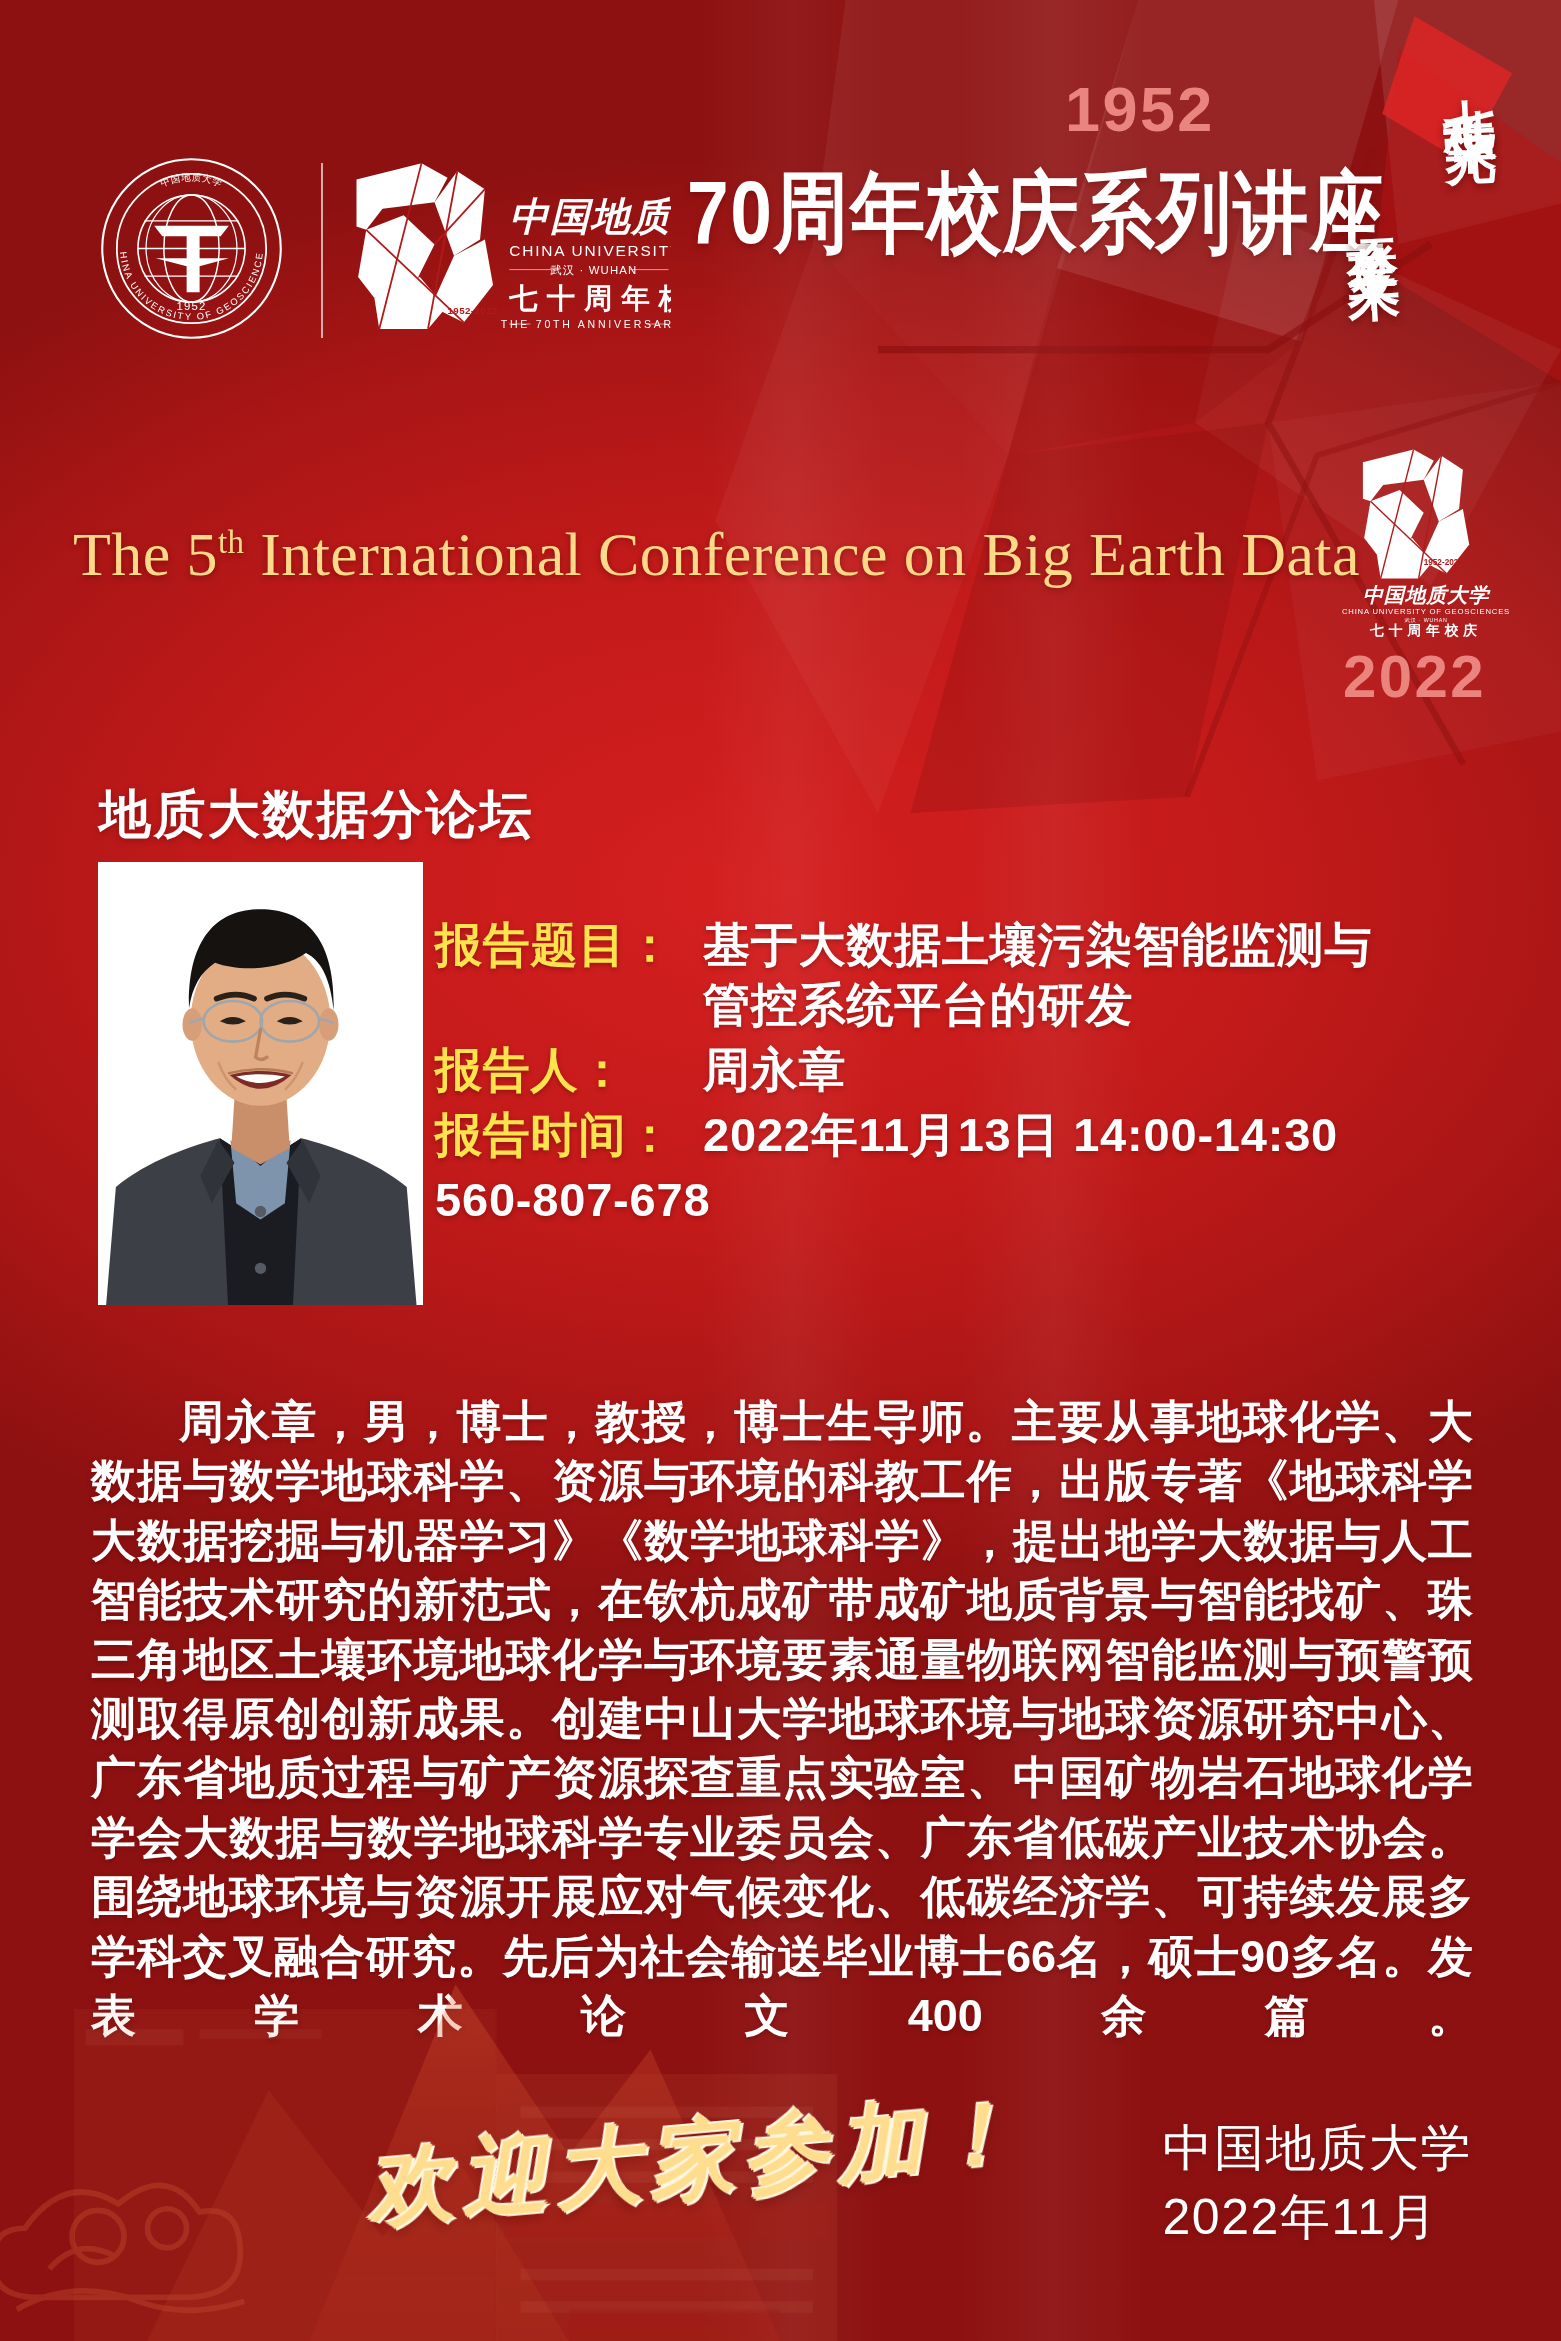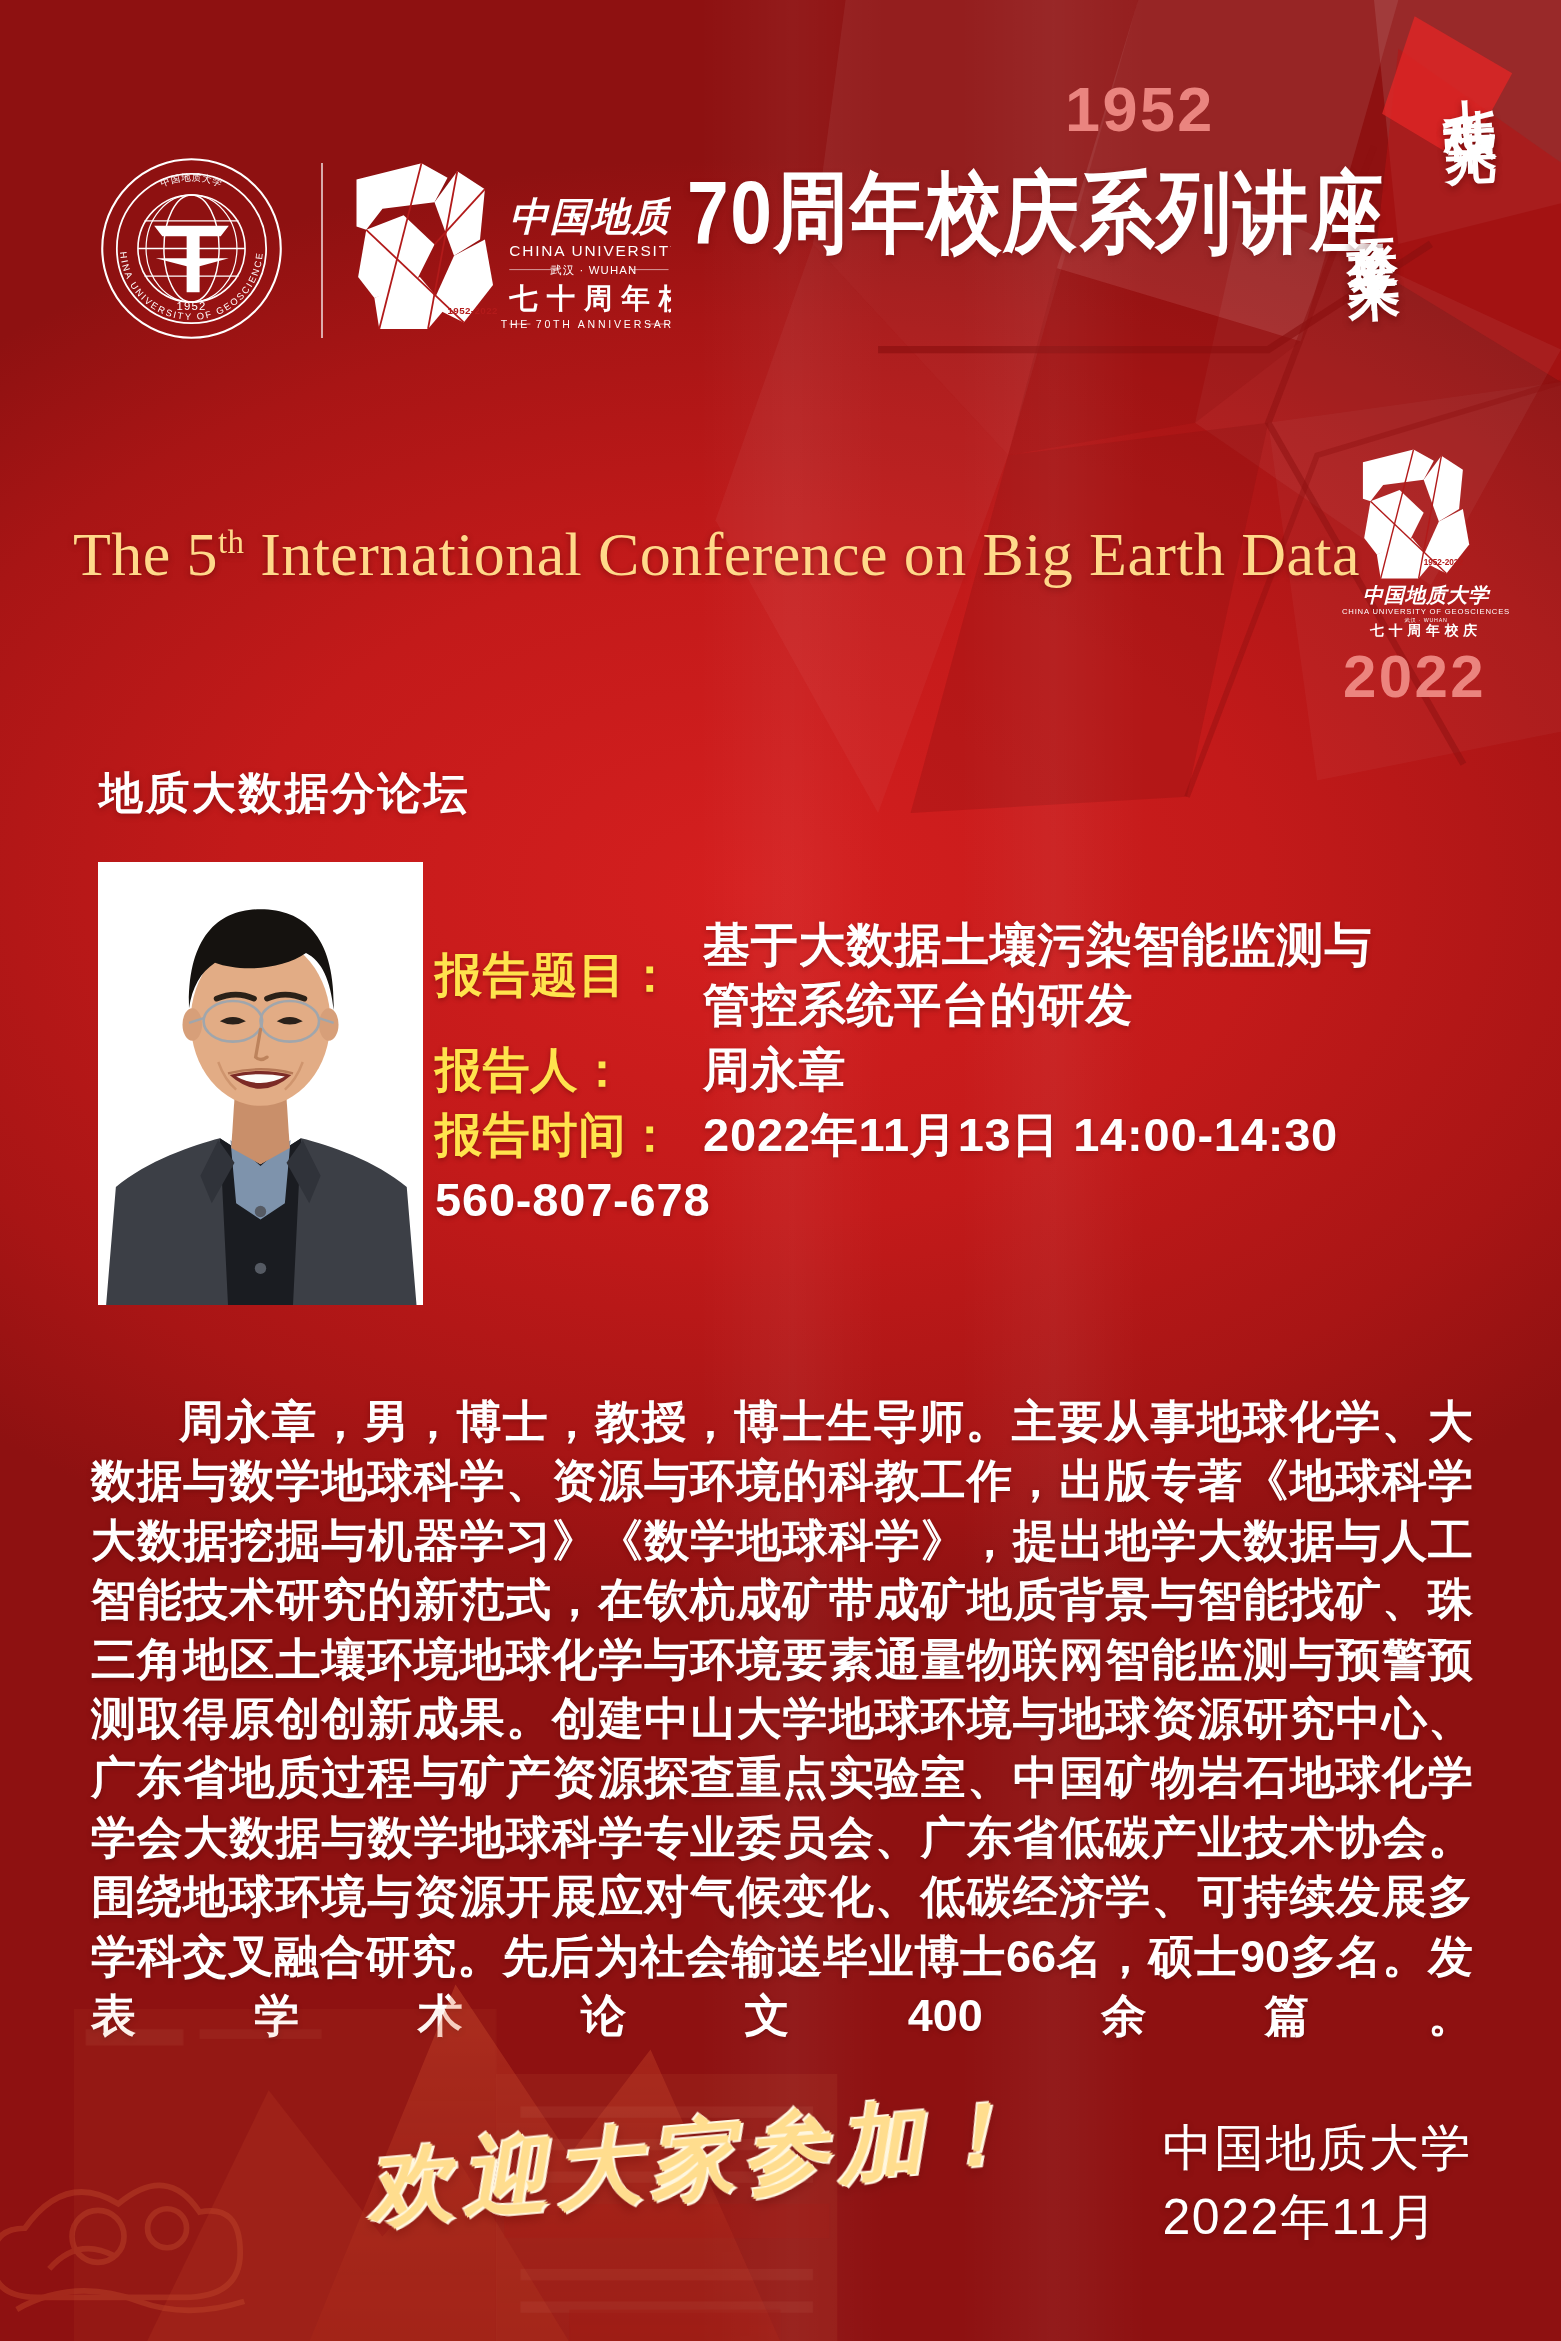"地质大数据分论坛" .subforum { font-size: 44px -> 52px; top: 764px -> 780px }
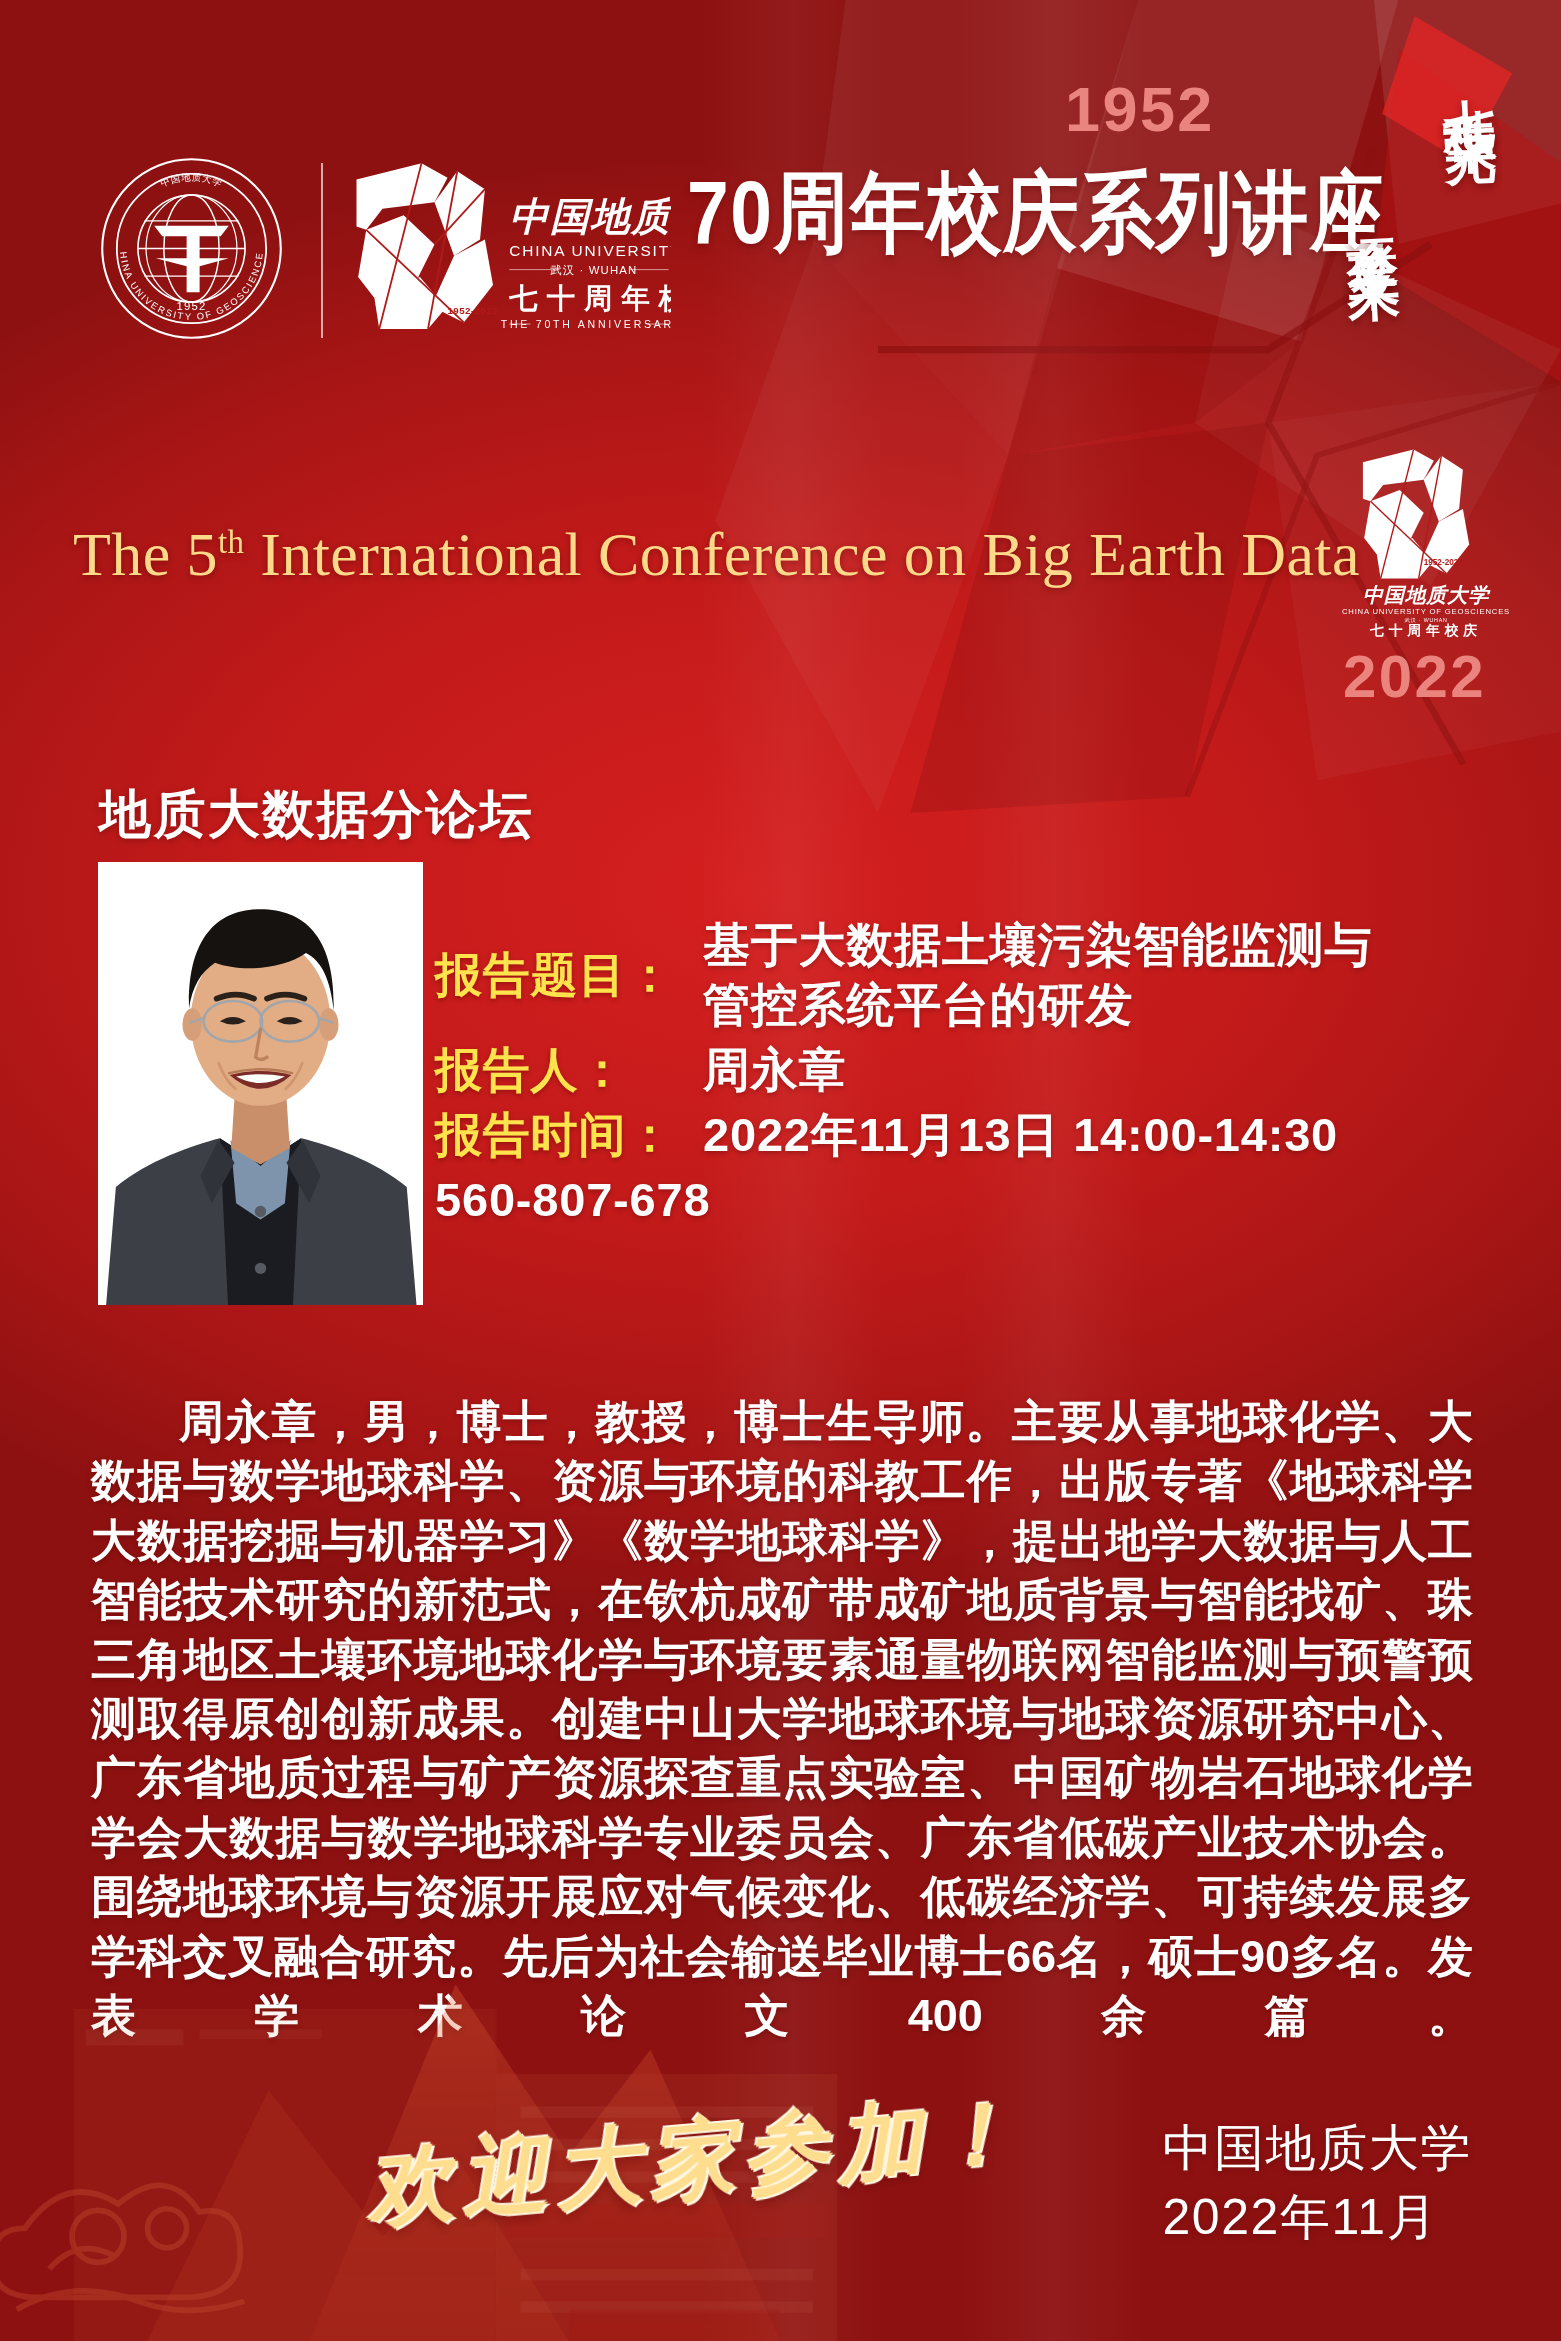"报告题目：" .info-row { align-items: center -> flex-start }
